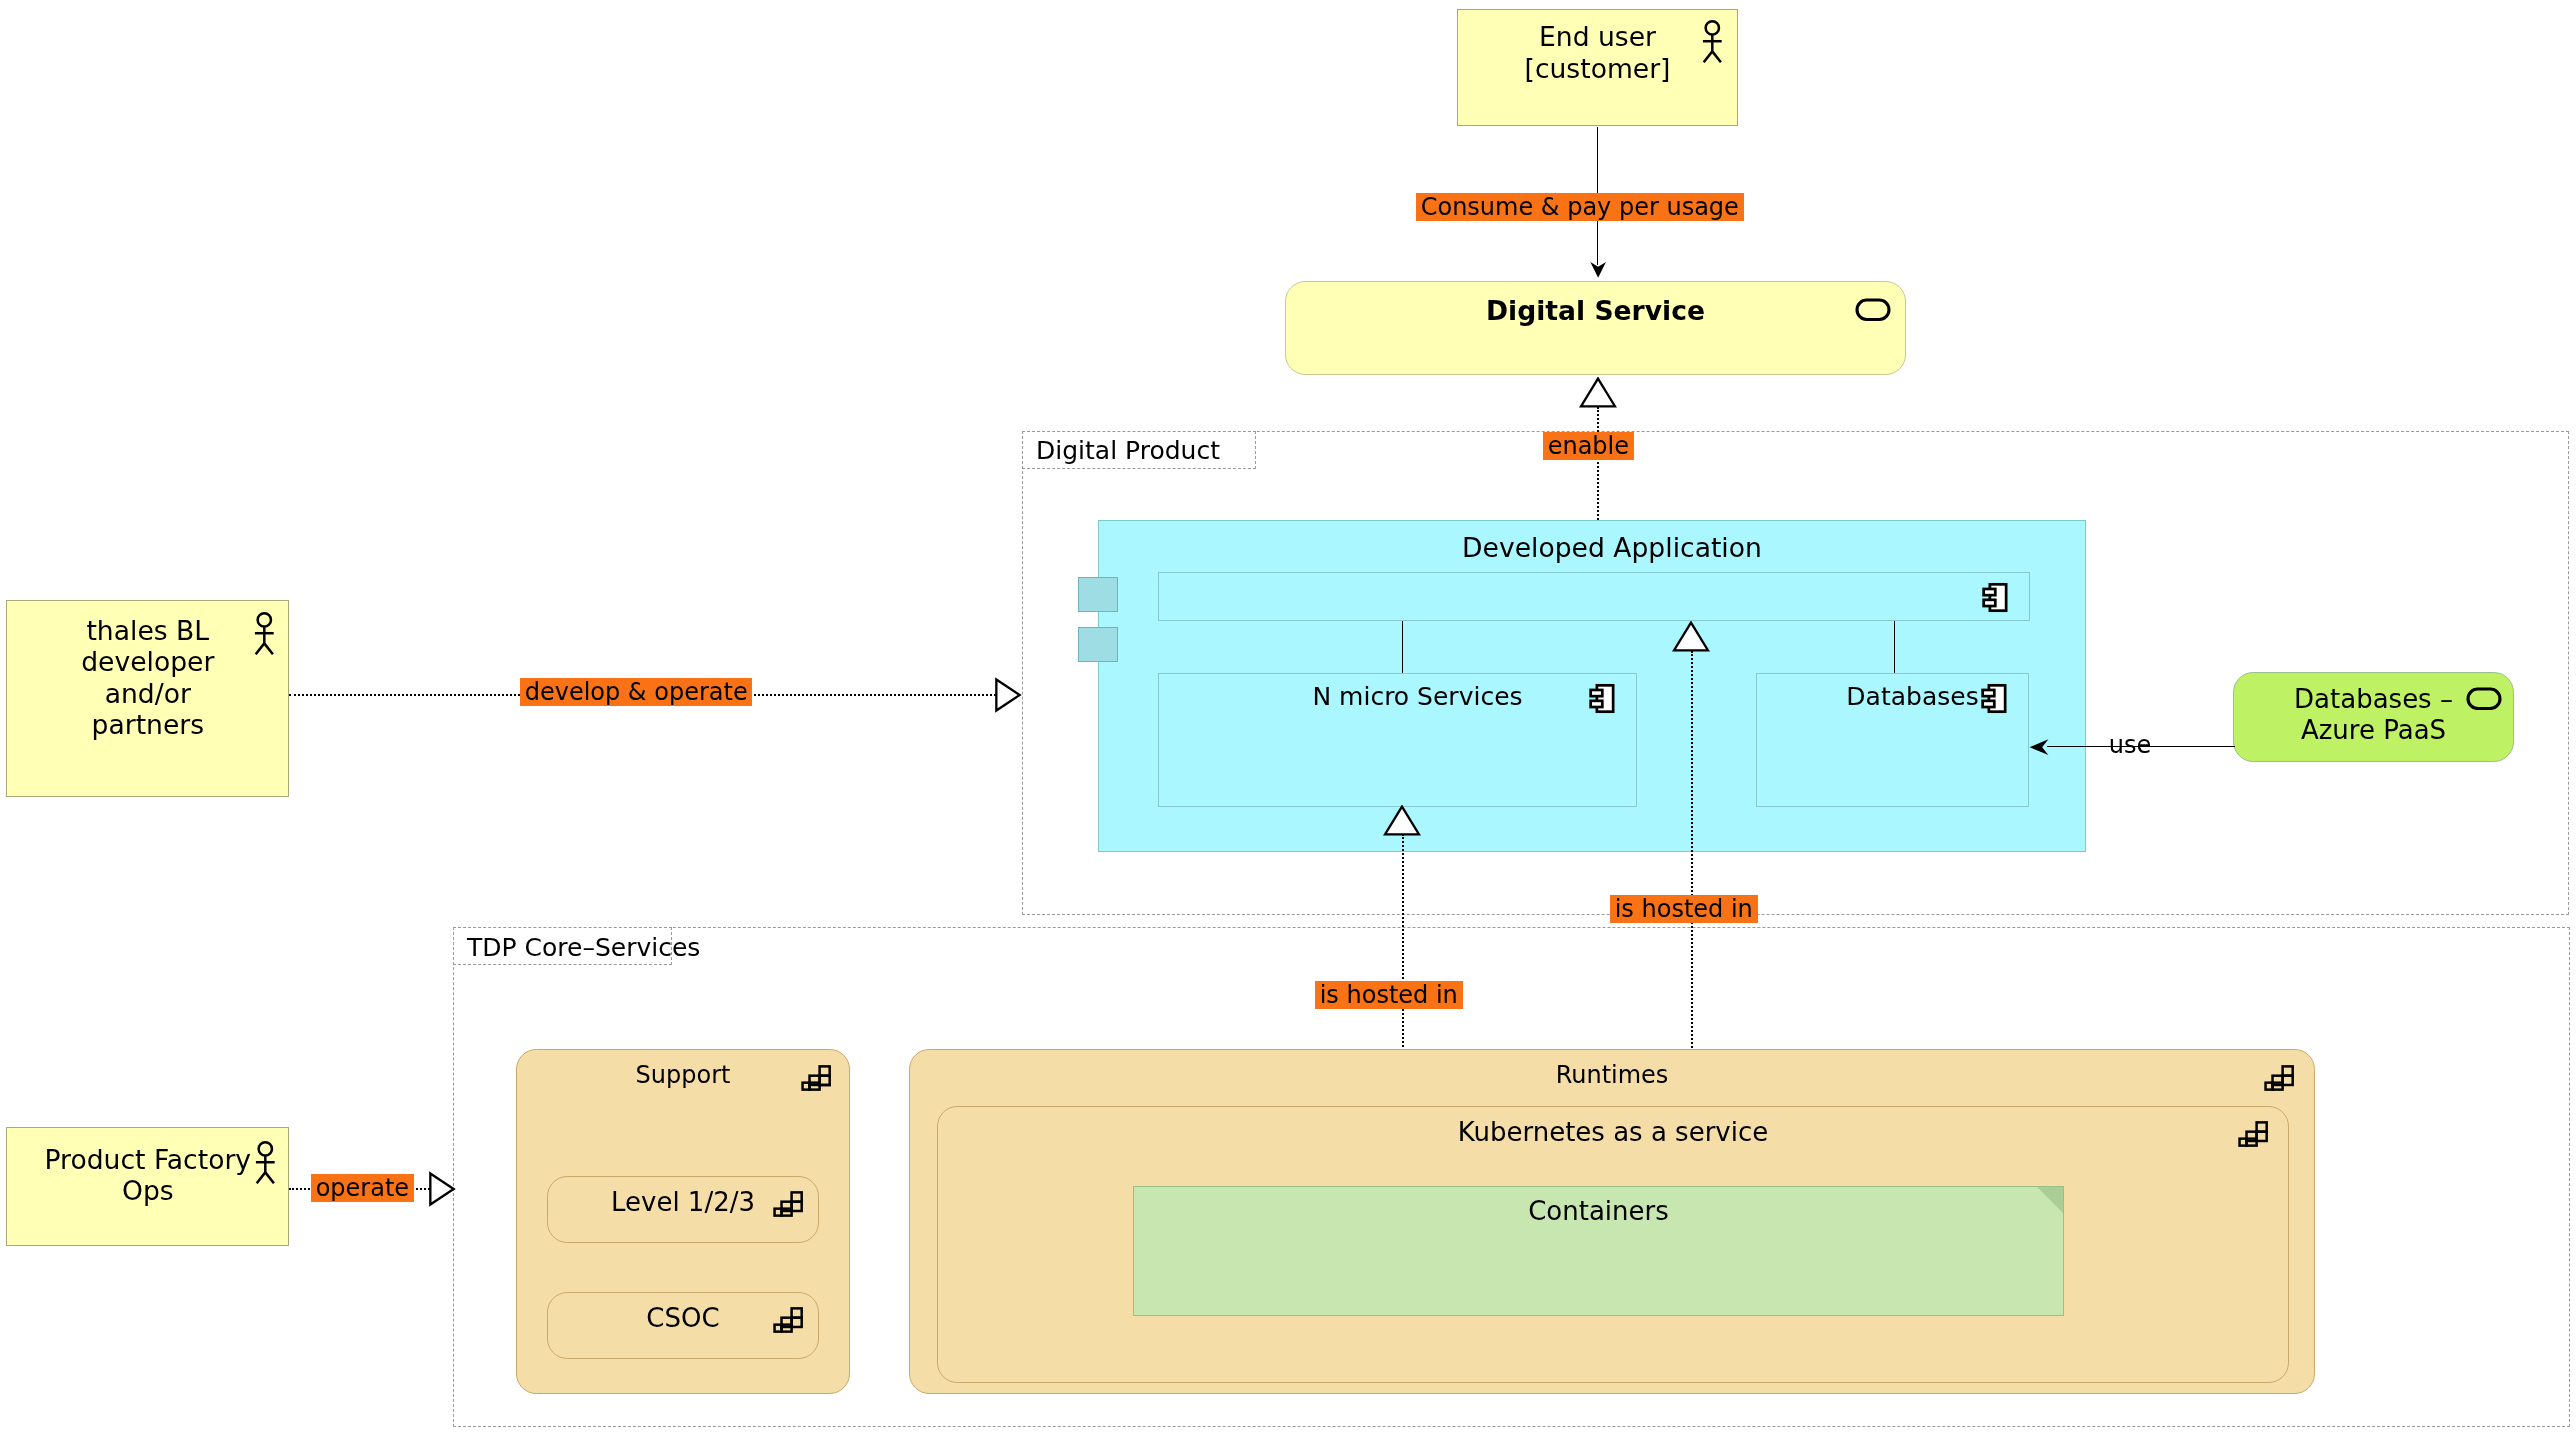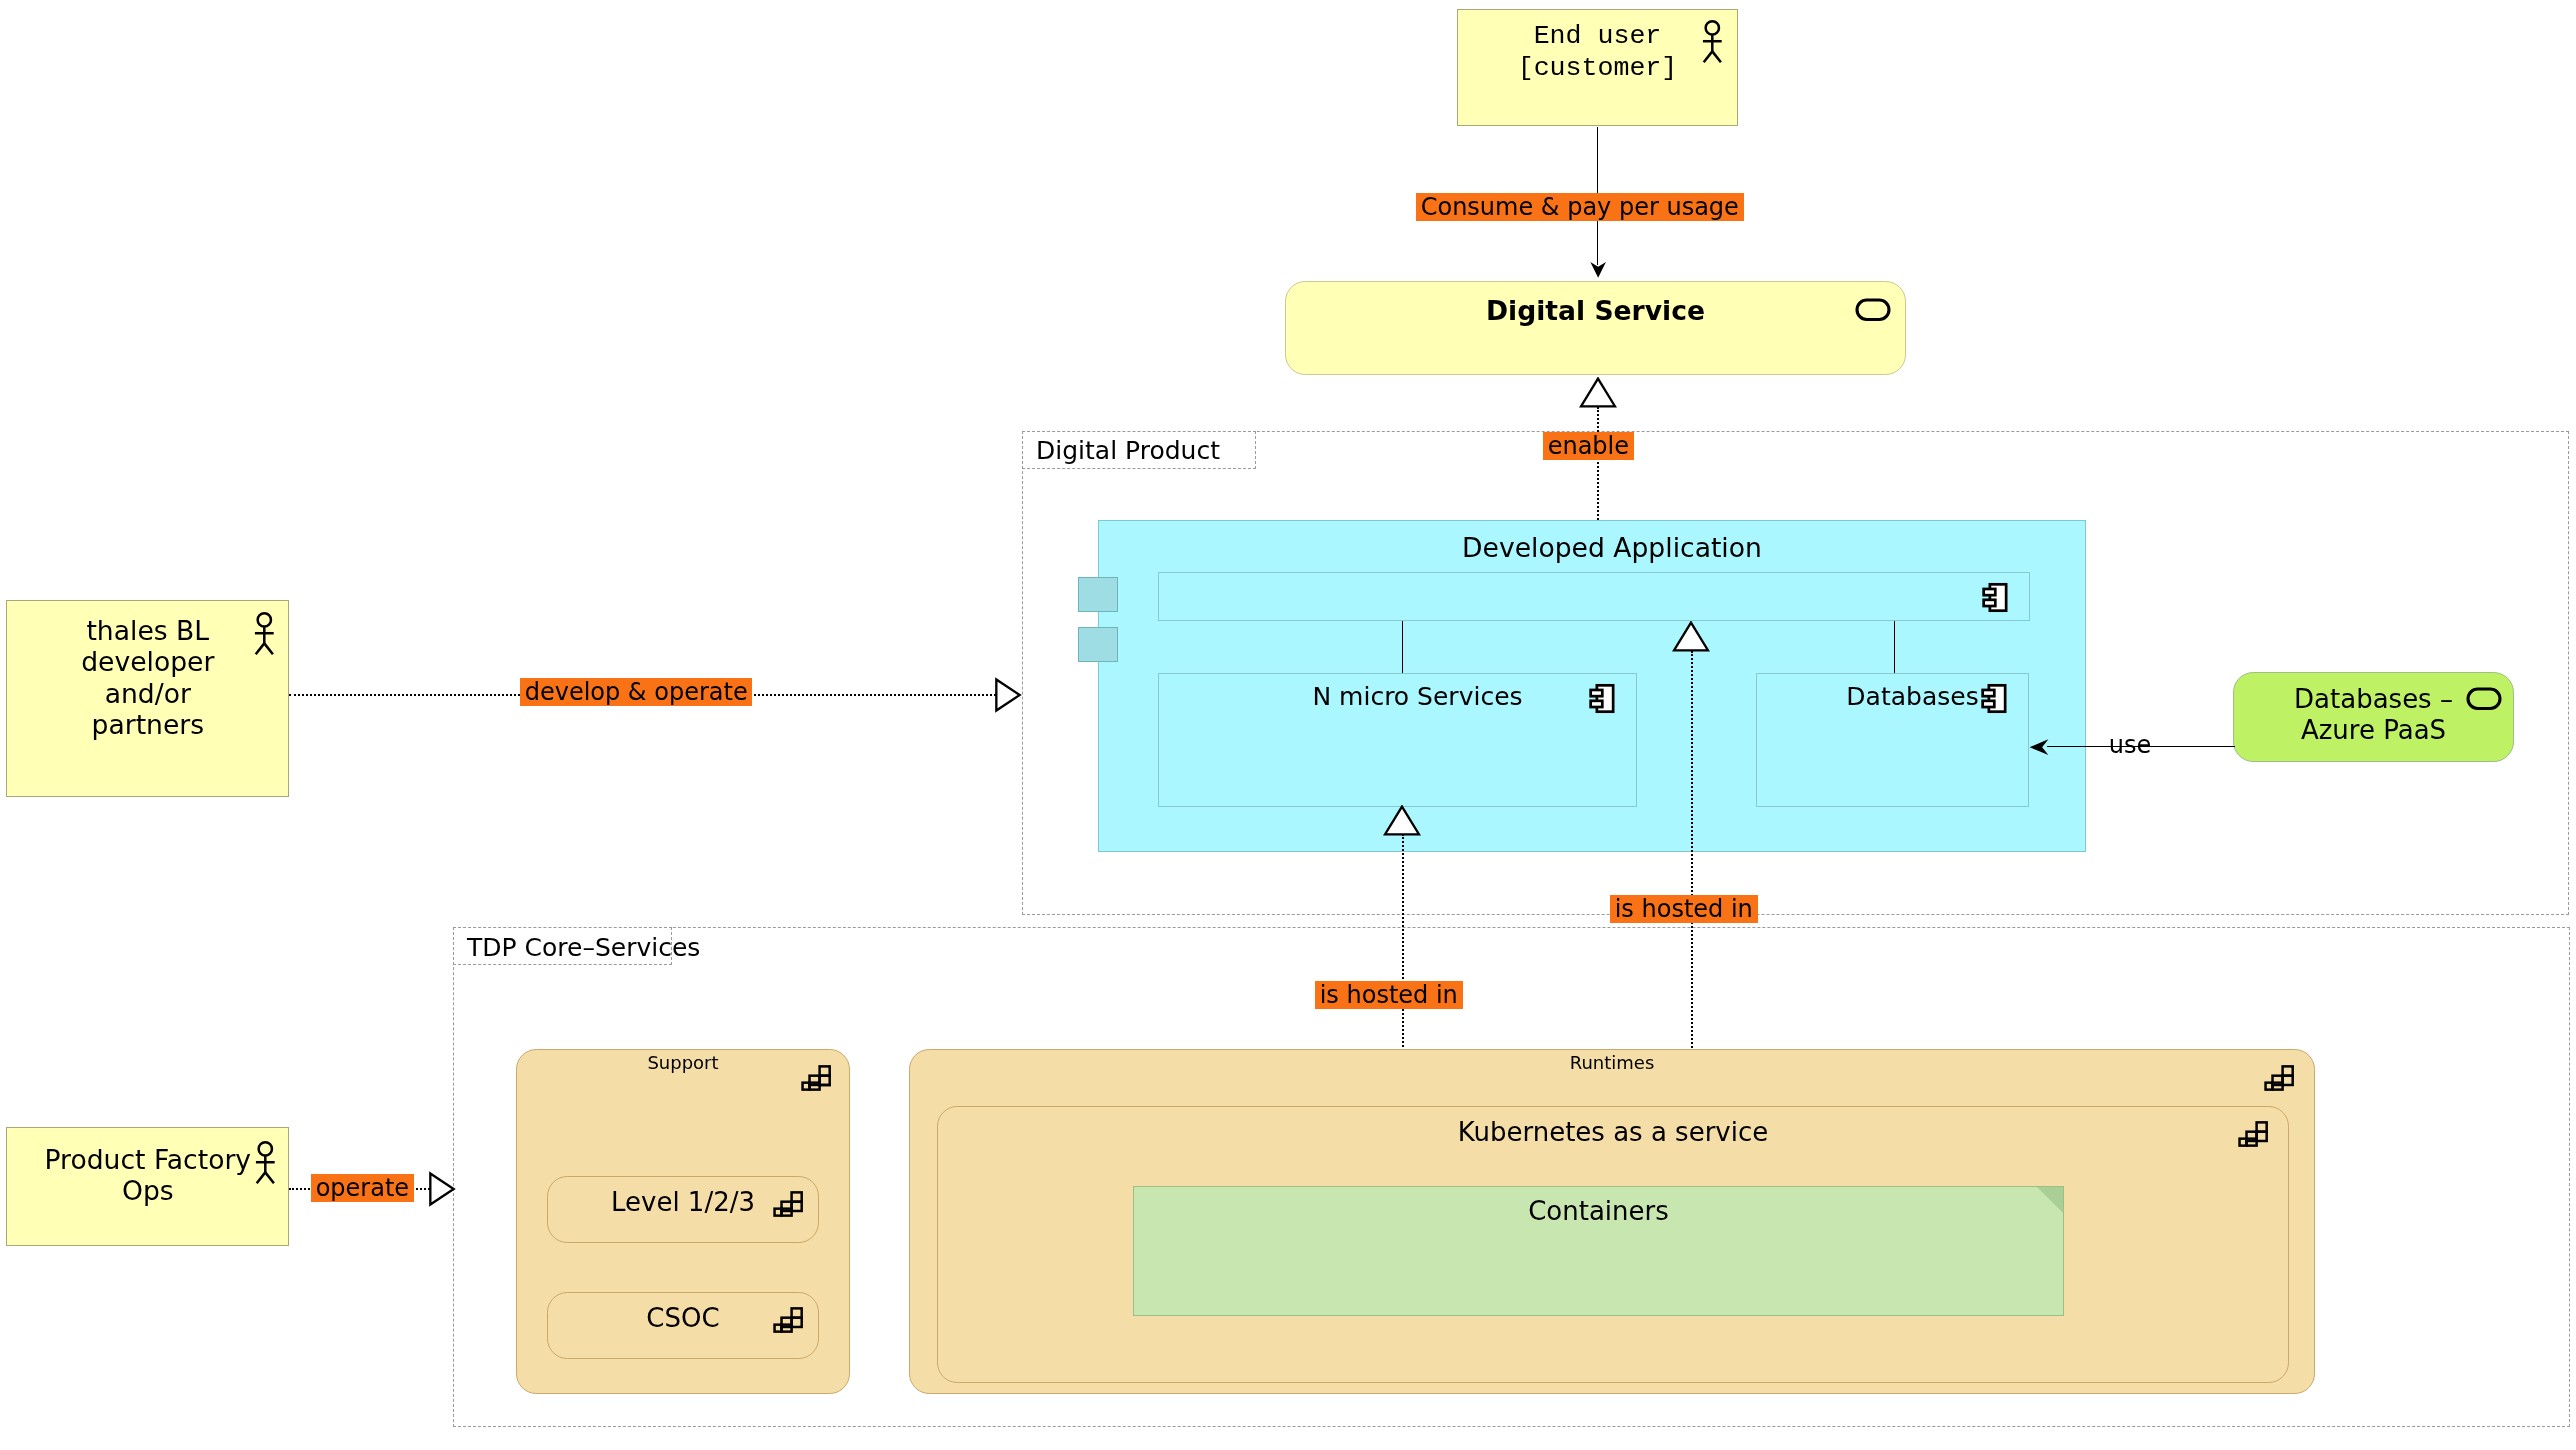"End user" div.abs { font-family: Liberation Mono, monospace -> none }
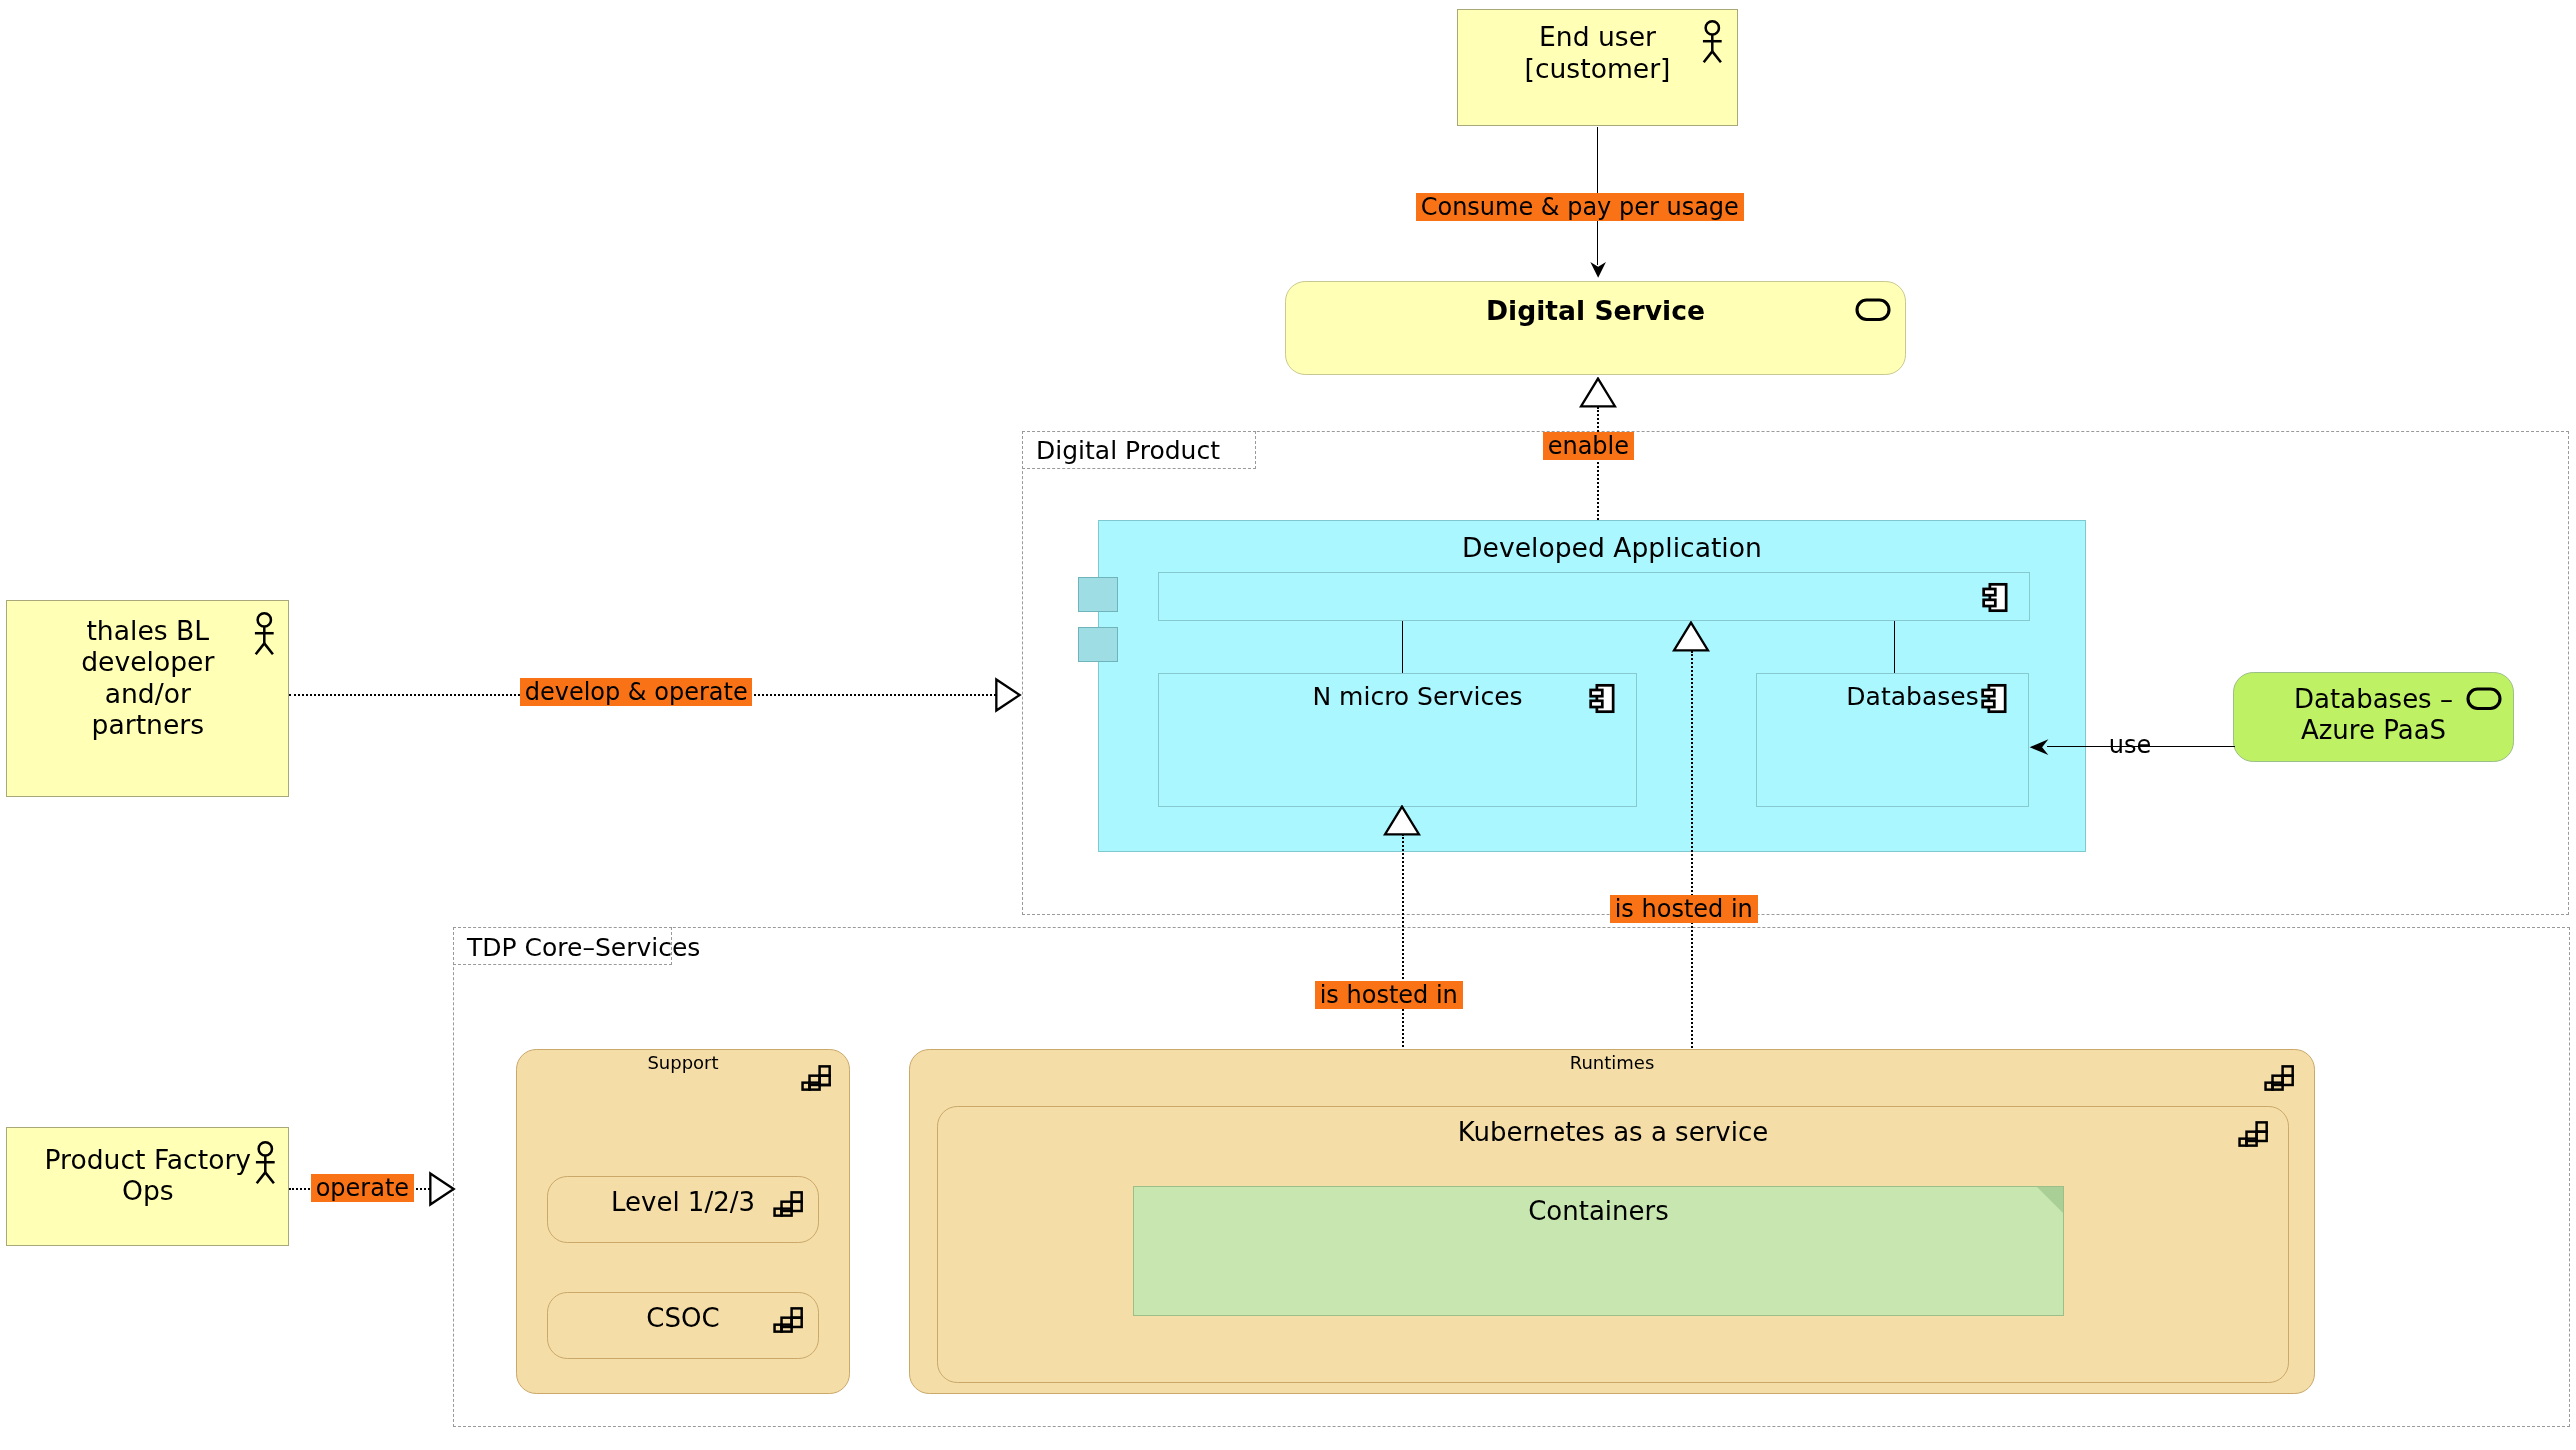"Support" .node-box .title { font-size: 18px -> 24px; top: 2px -> 11px }
